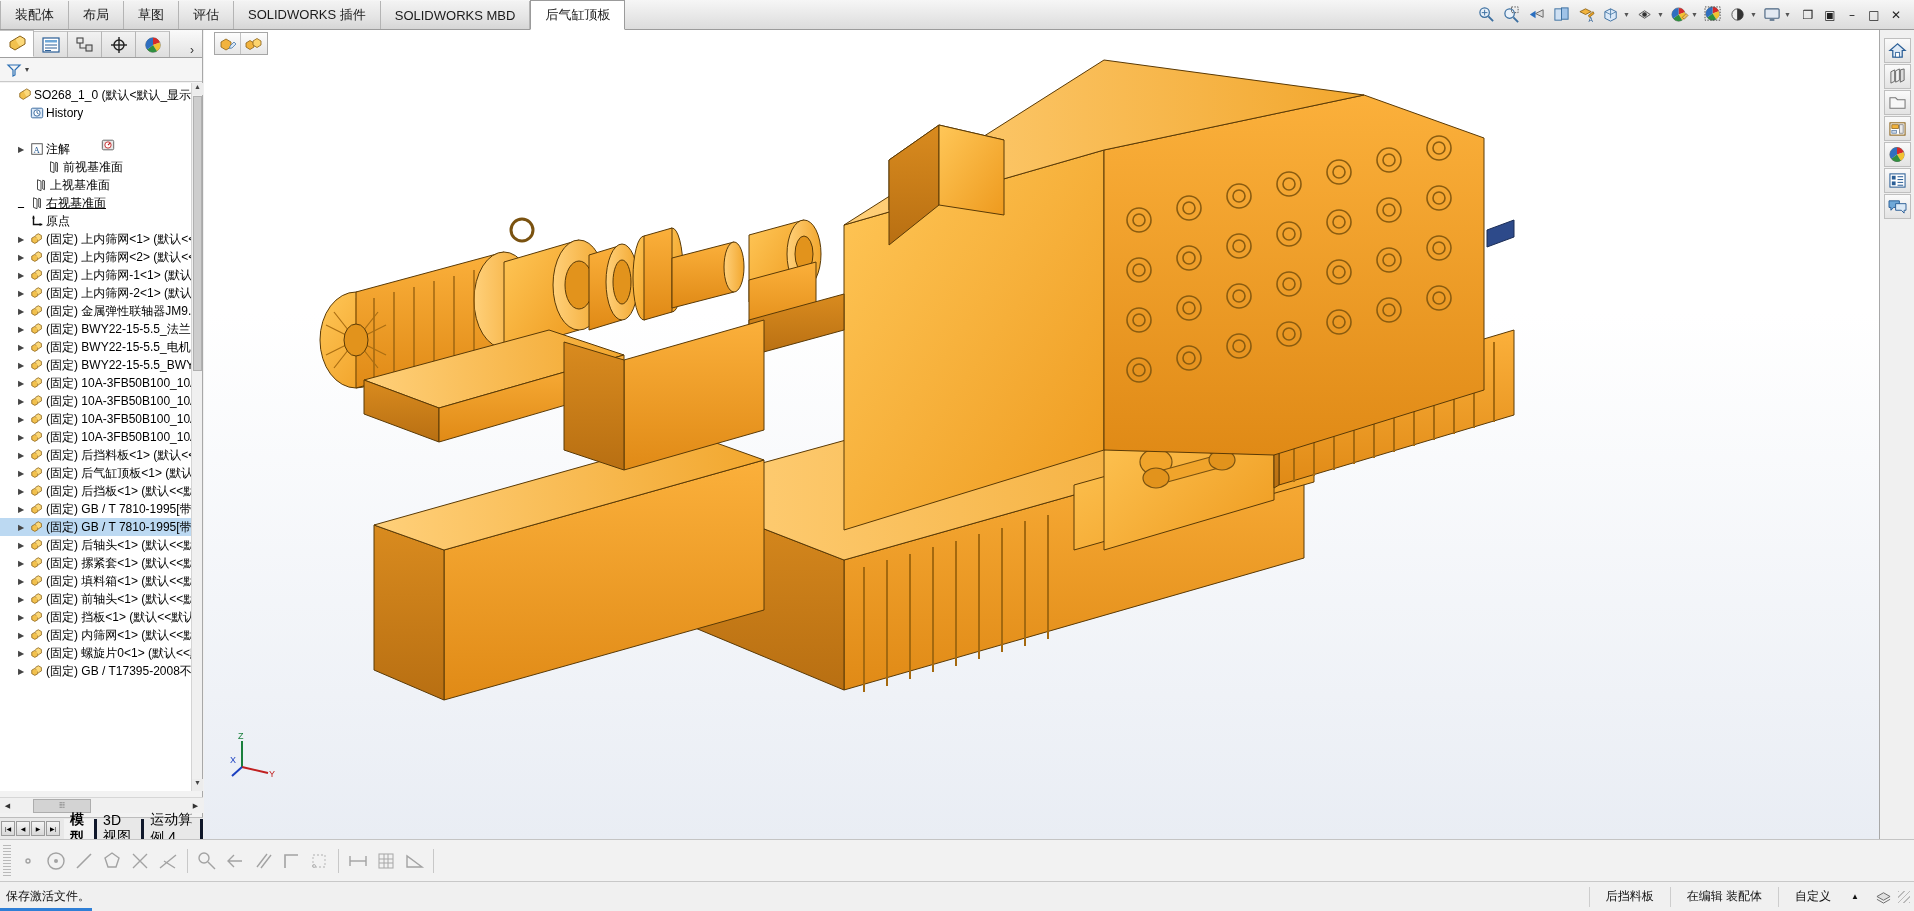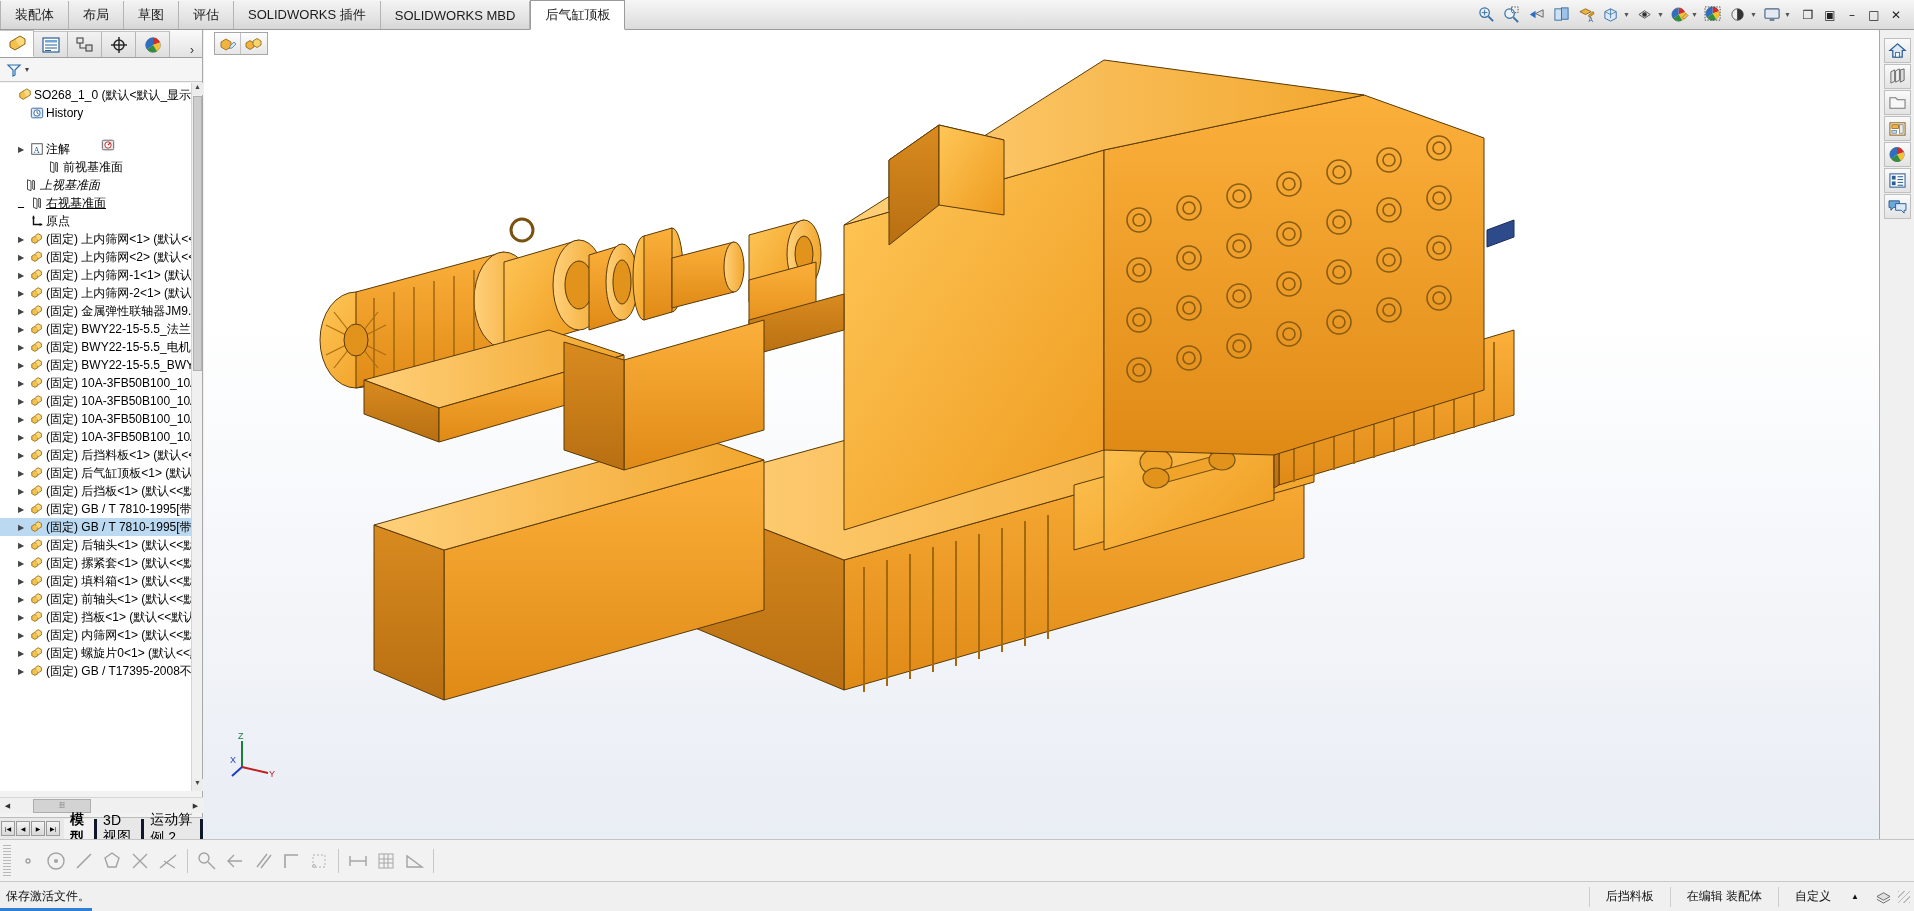"上视基准面" div.node { font-style: italic -> none; padding-left: 8px -> 18px }
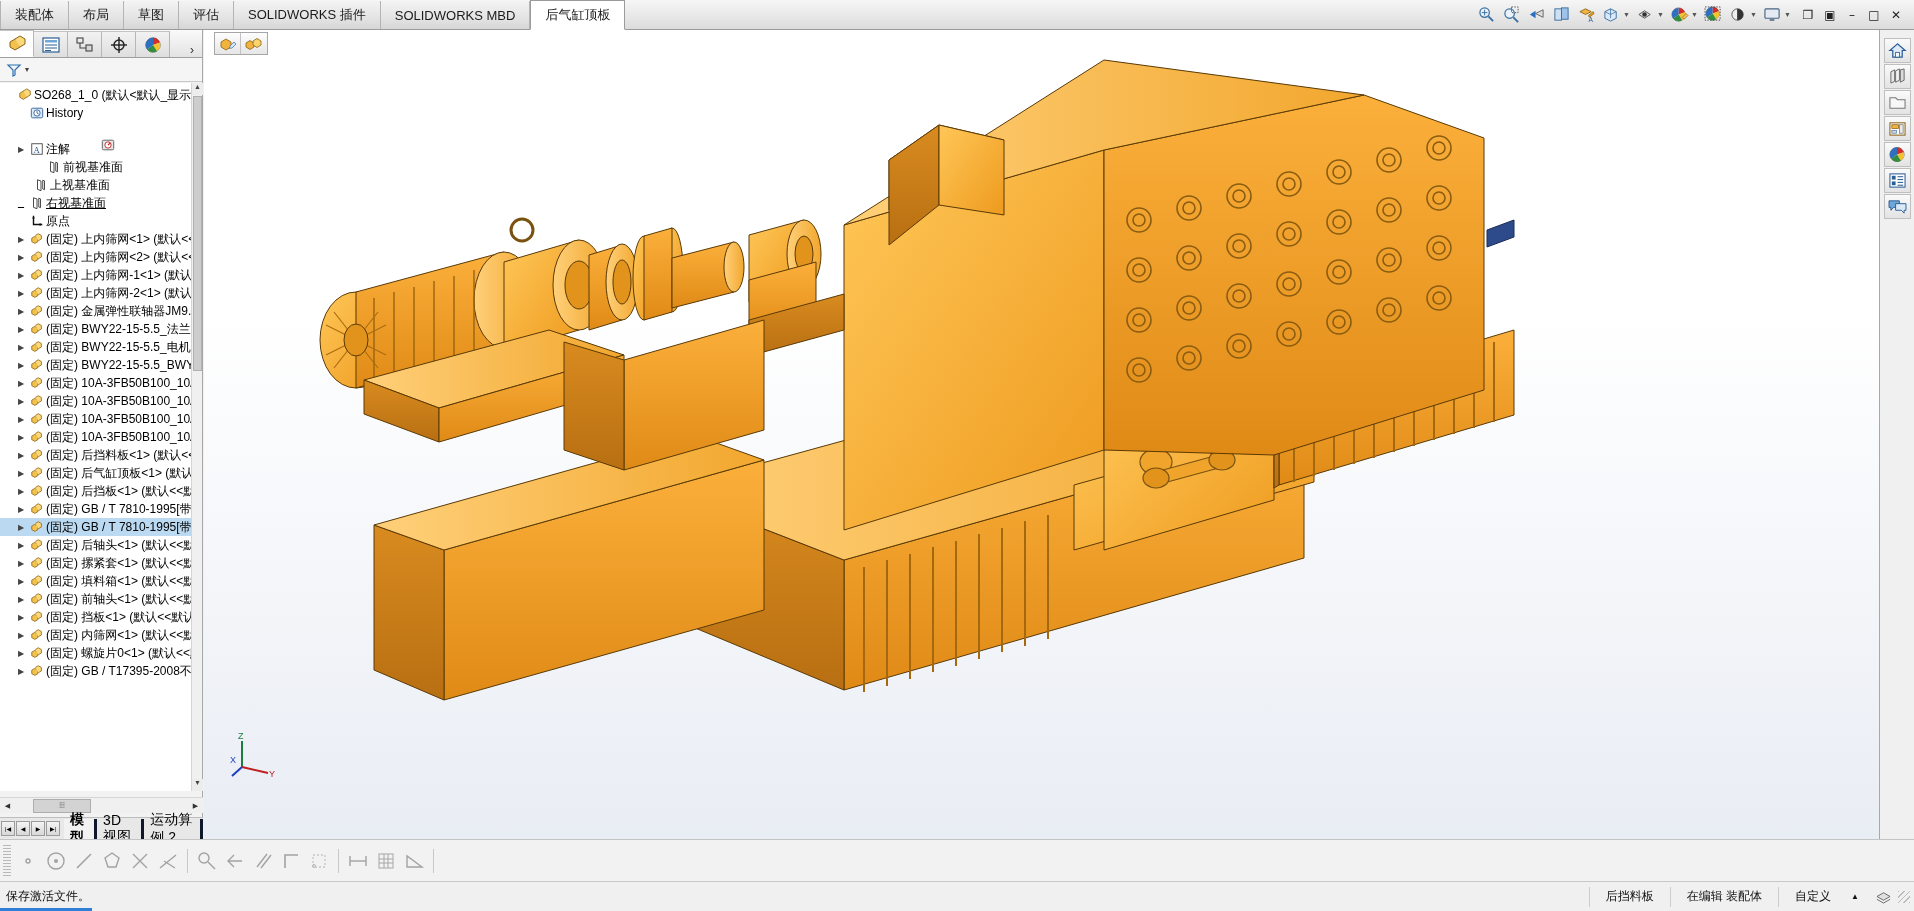"运动算例 2" div.btab { text: 2 -> 4 }
